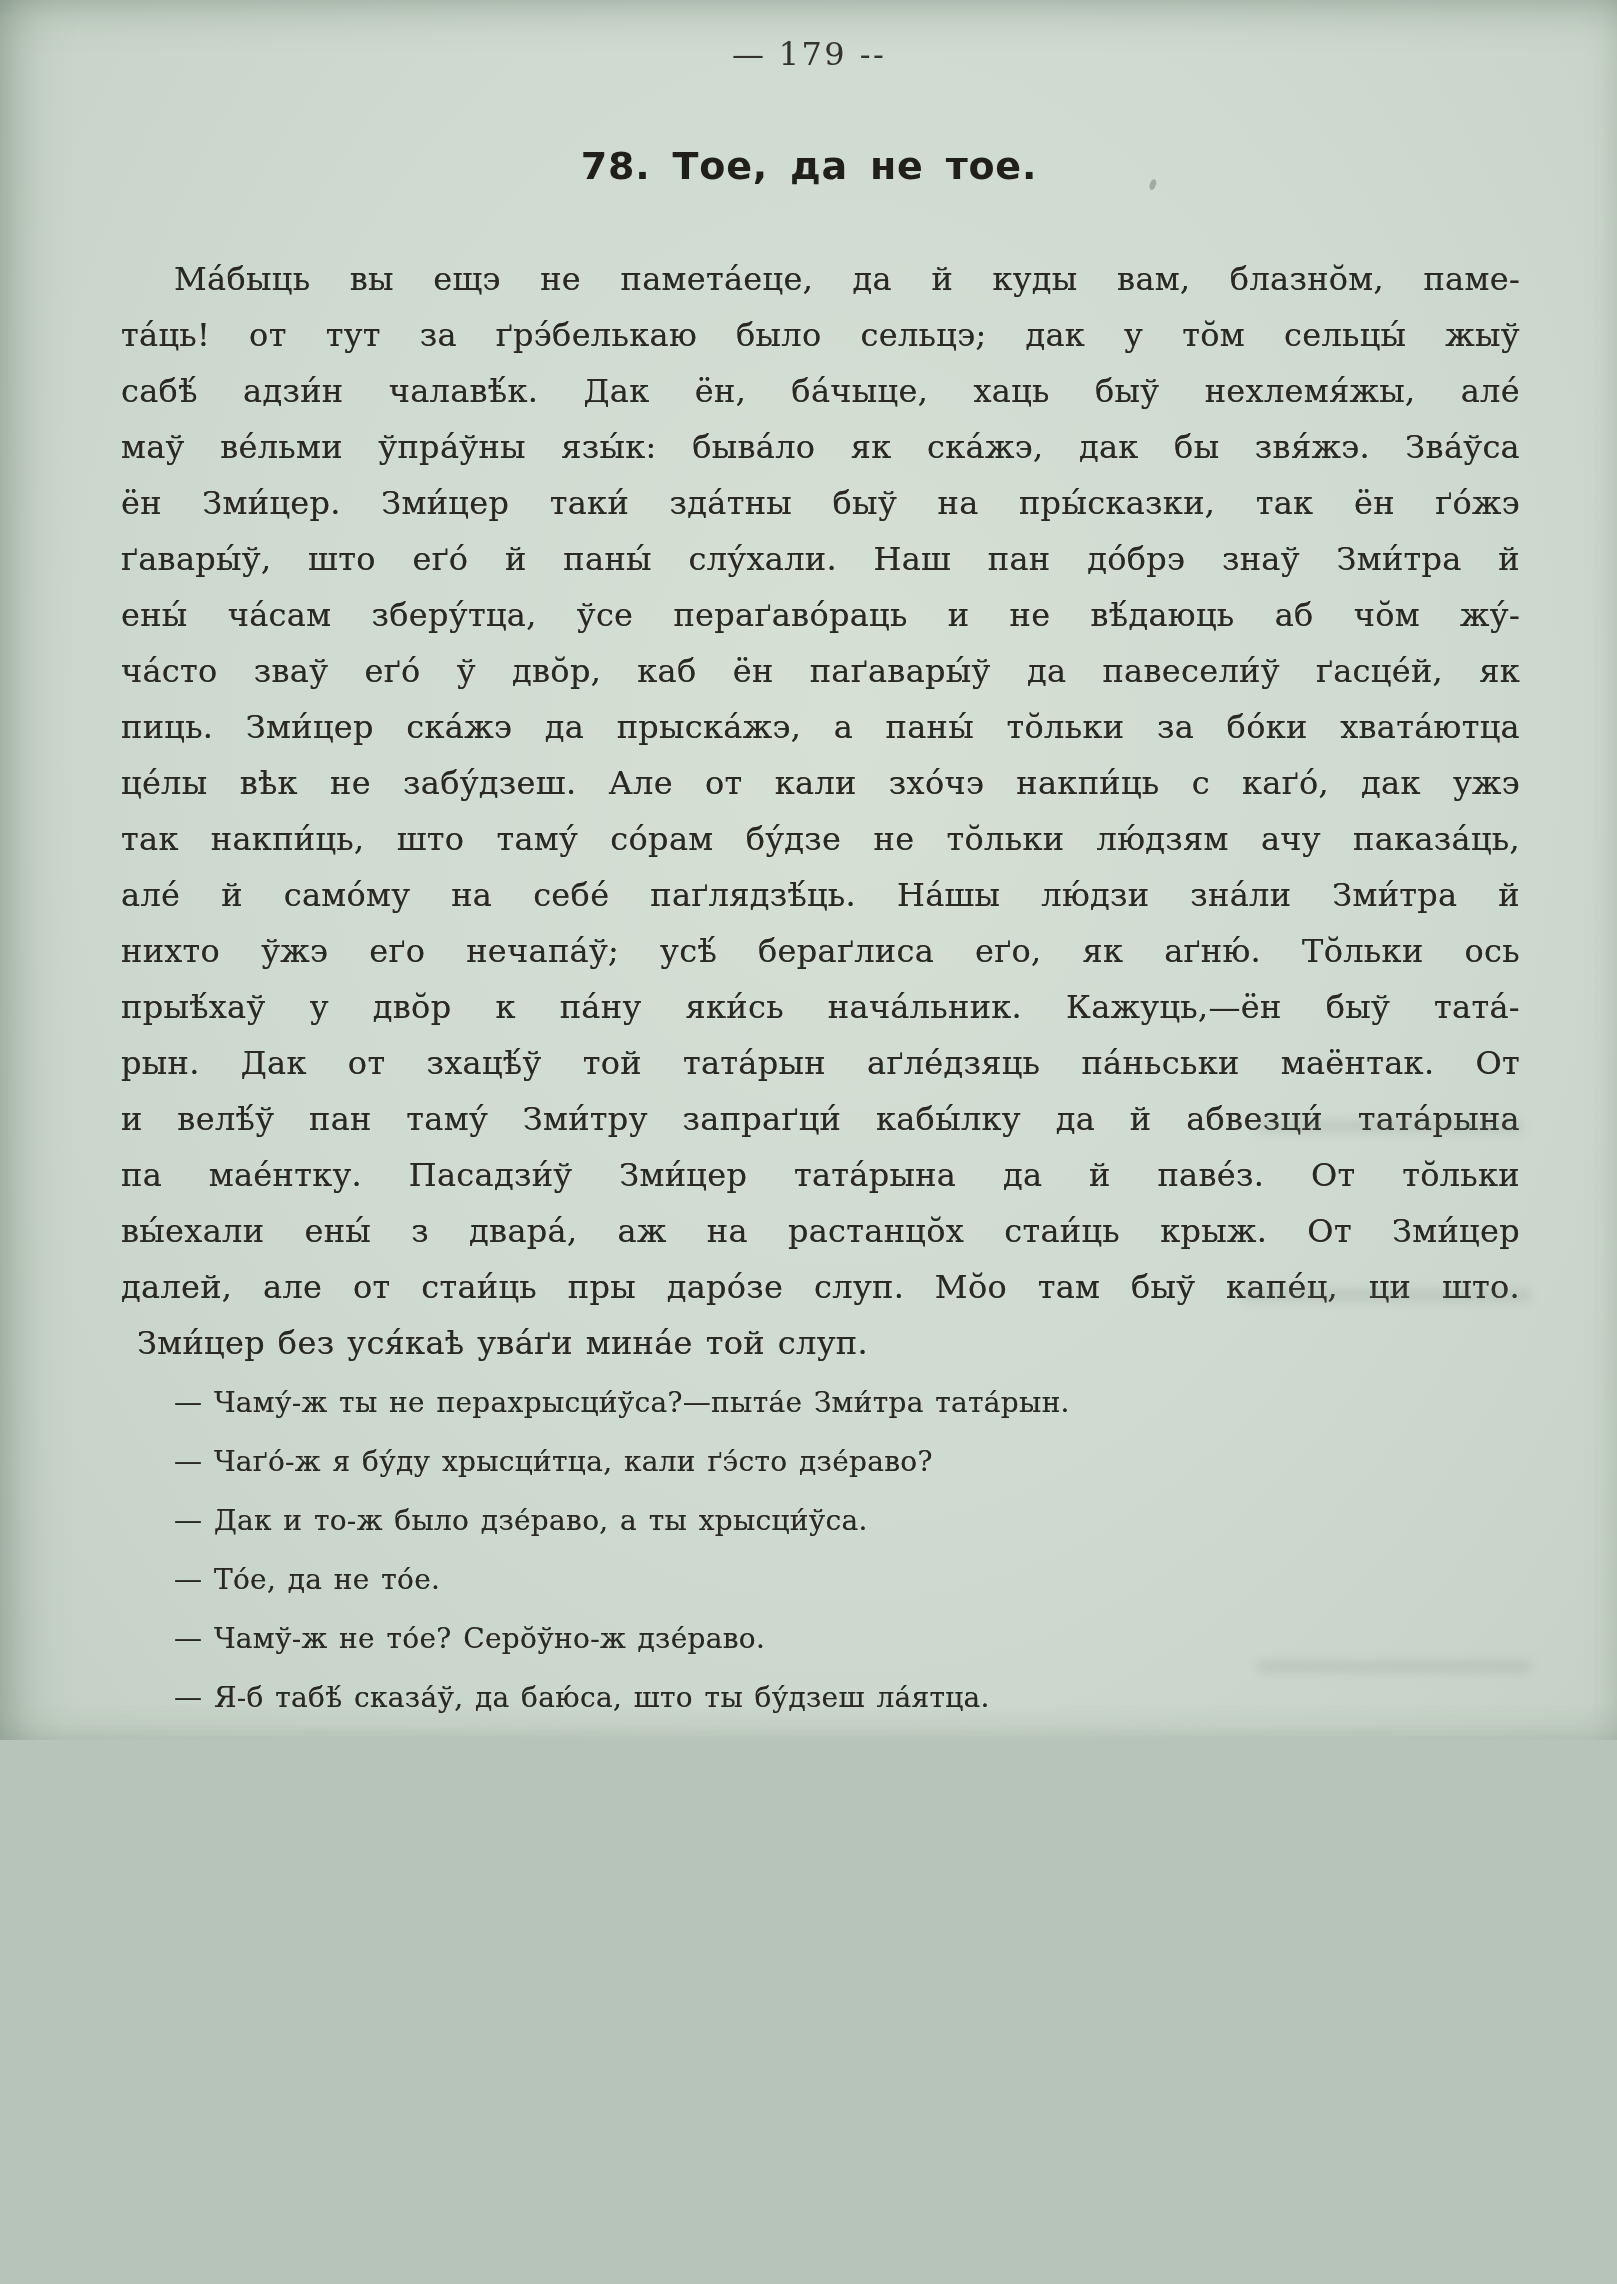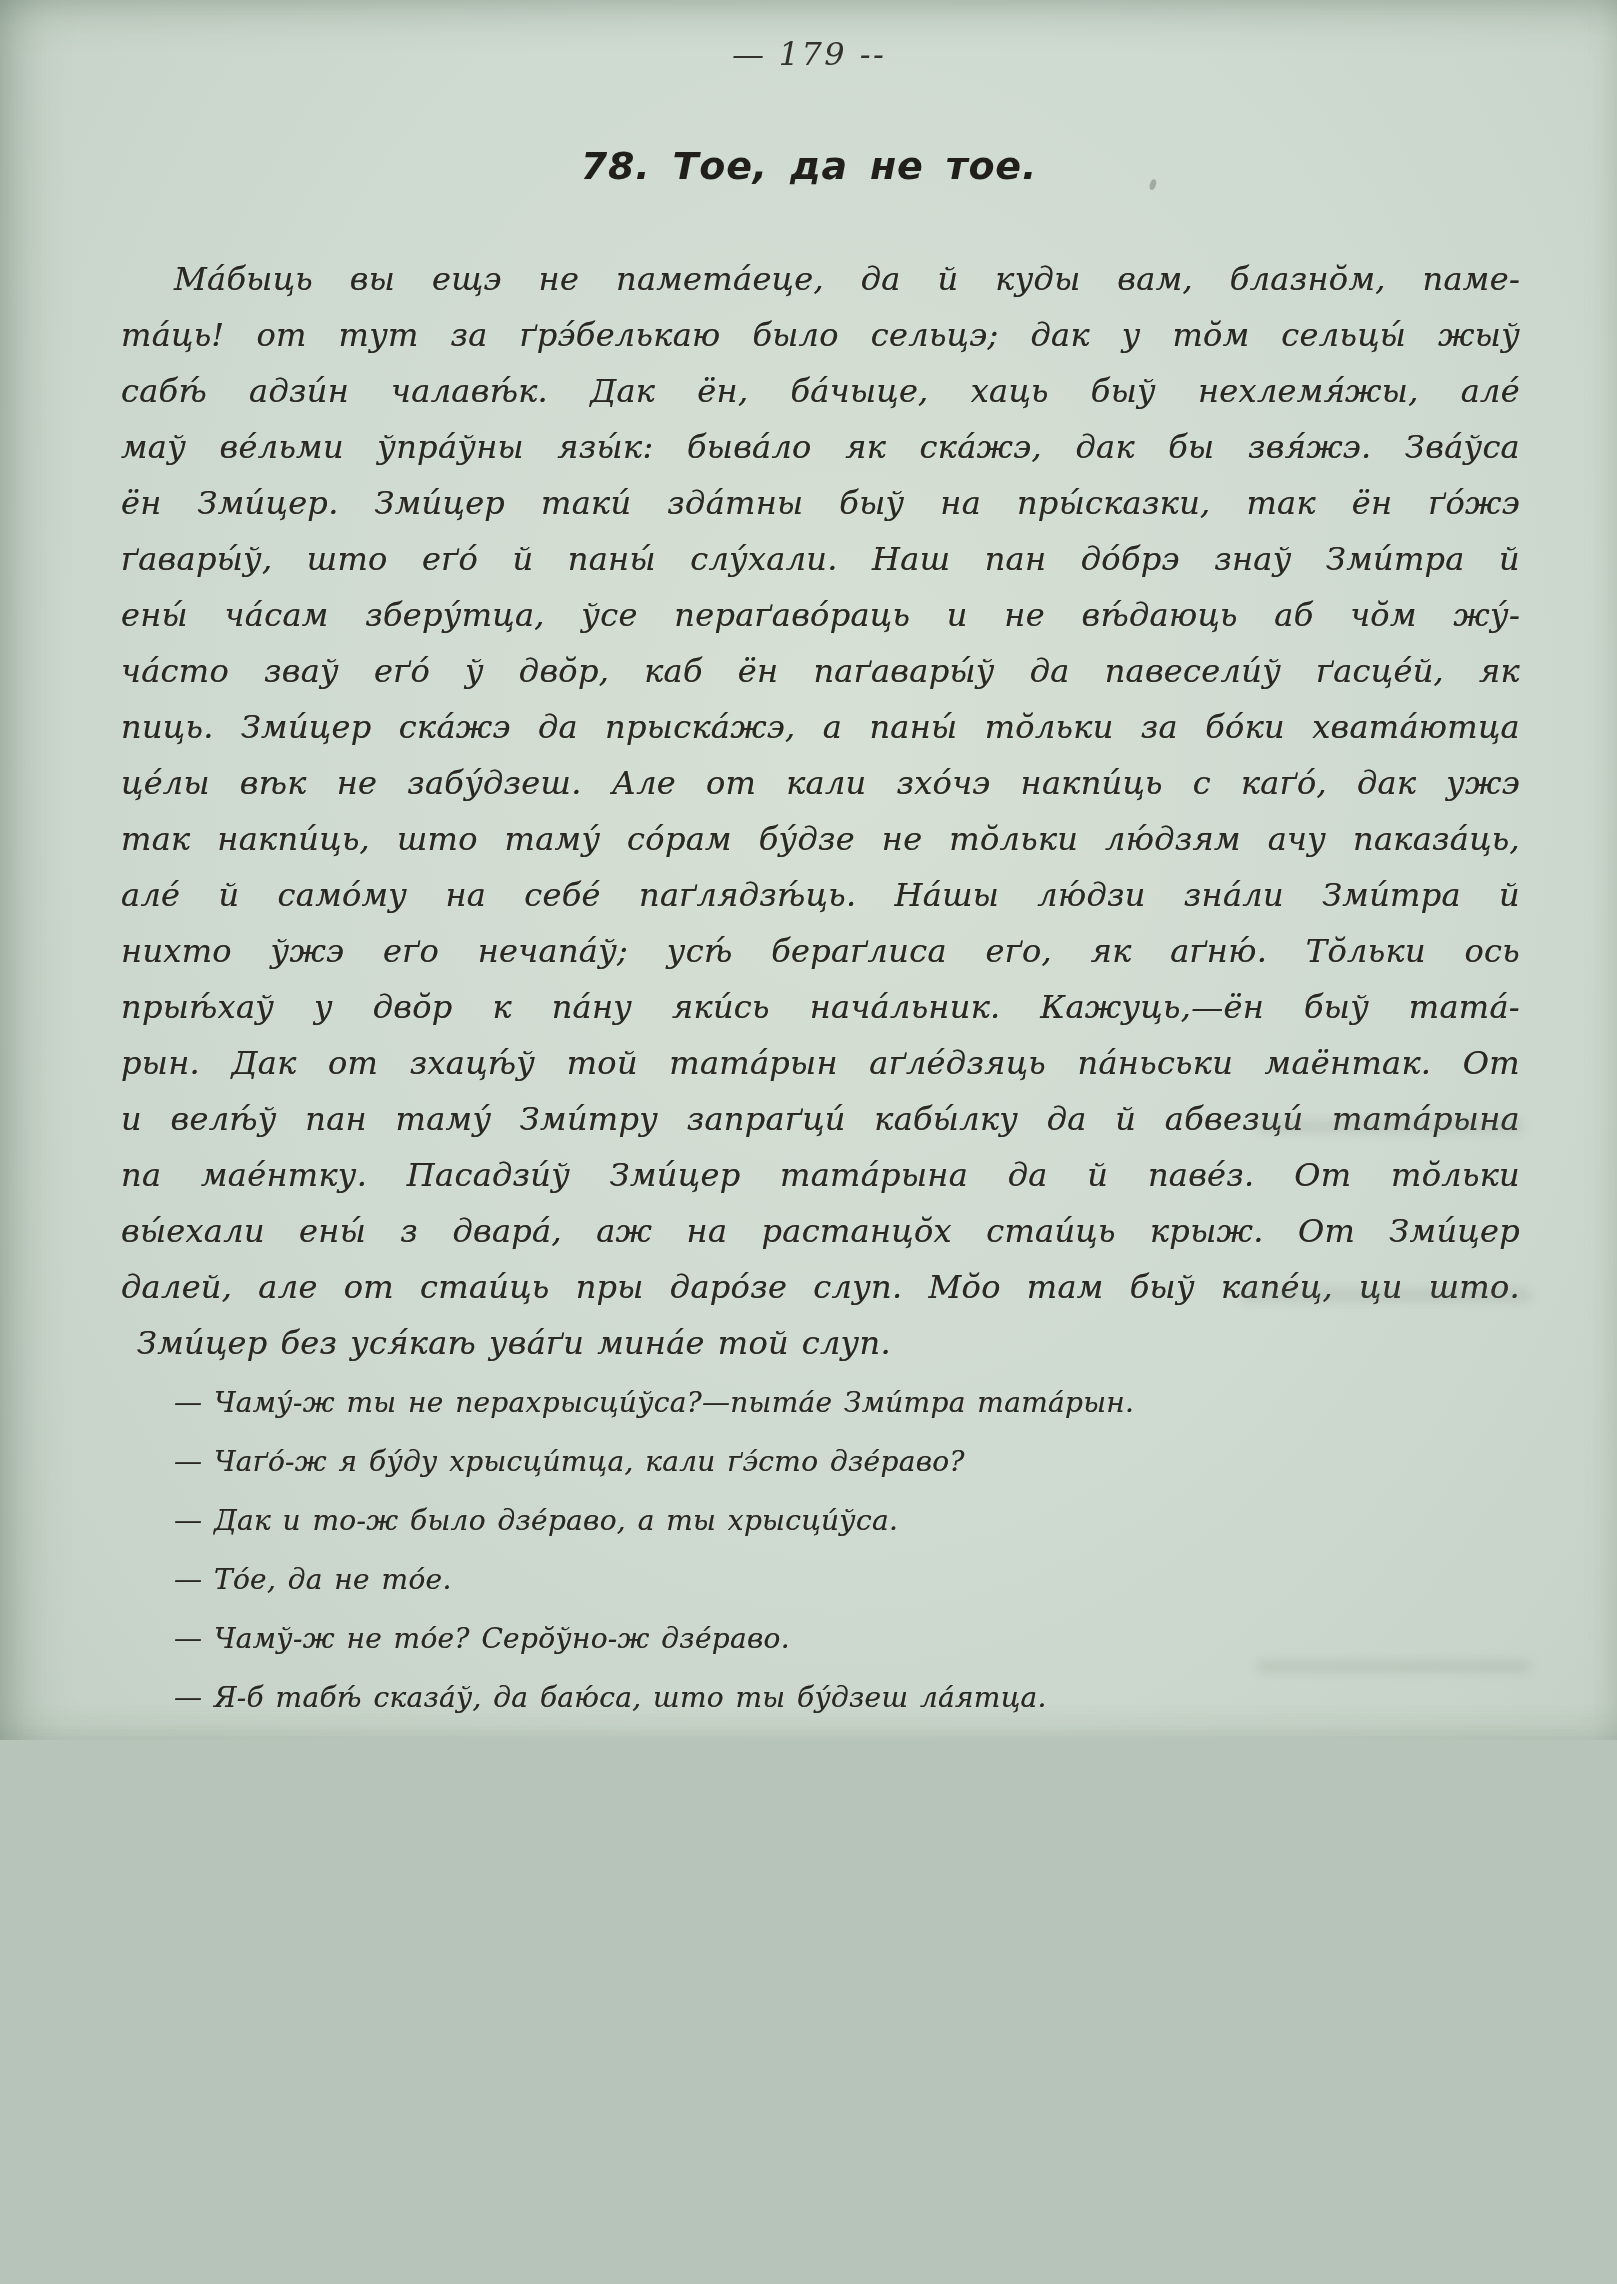"— 179 --" .page { font-style: italic -> none }
